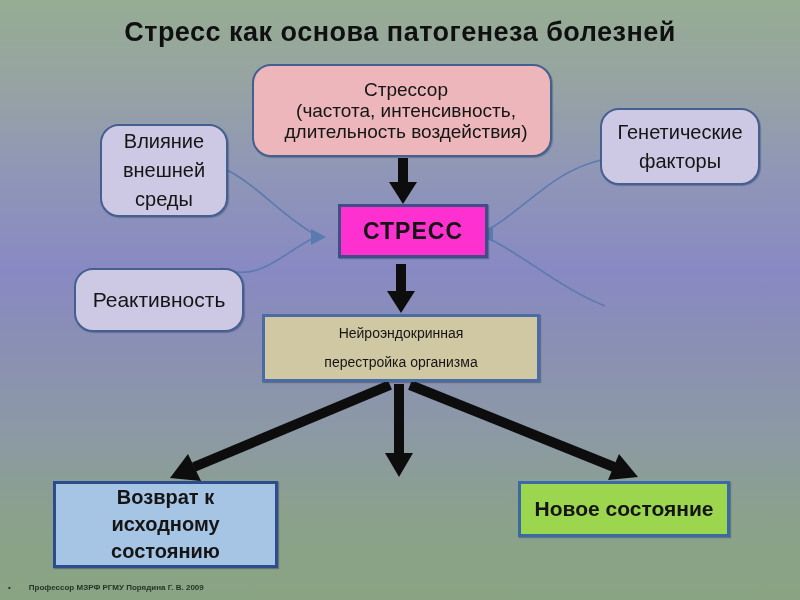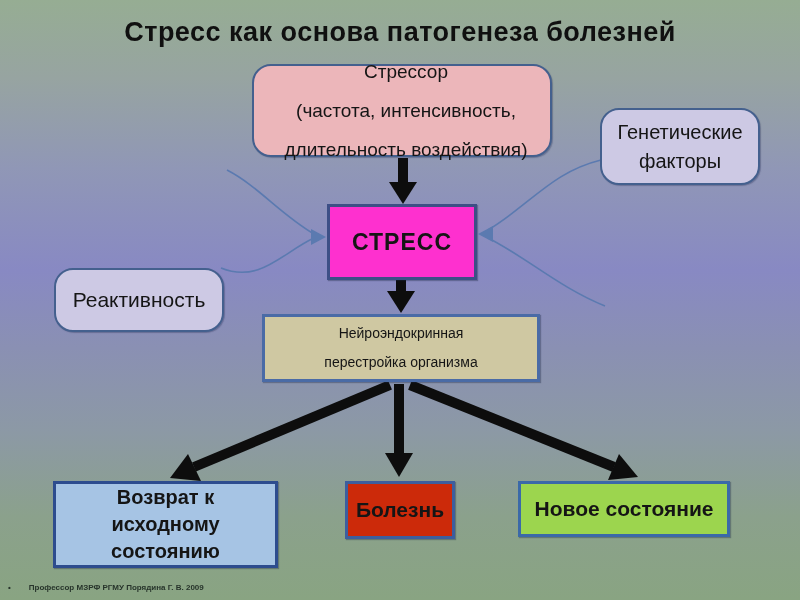"Стрессор" #box-stressor { line-height: 39px -> 21px }
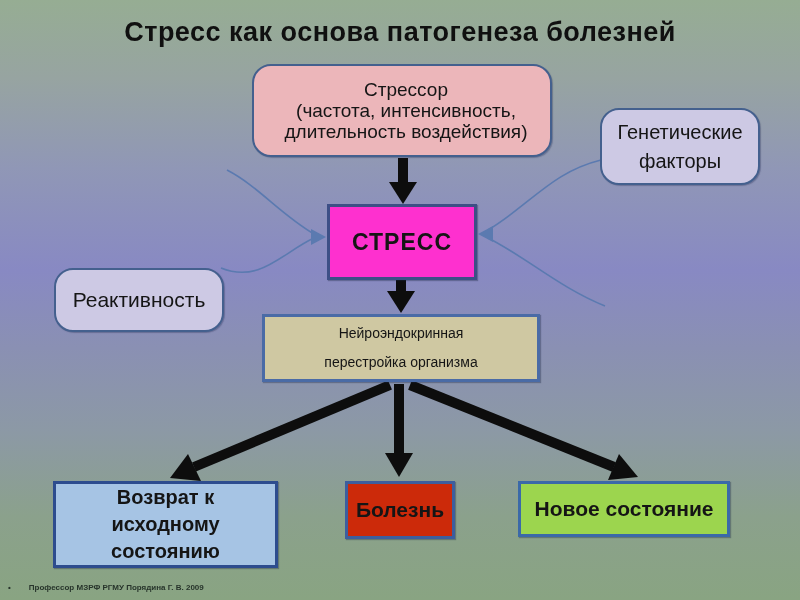"Влияние" div.box { html: none -> <div>Влияние внешней среды</div> }
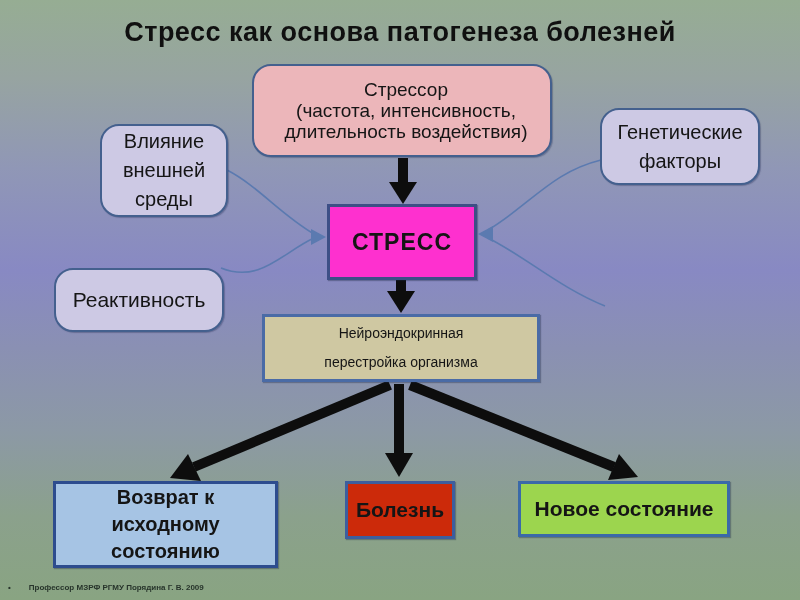"СТРЕСС" #box-stress { height: 76px -> 54px; left: 327px -> 338px }
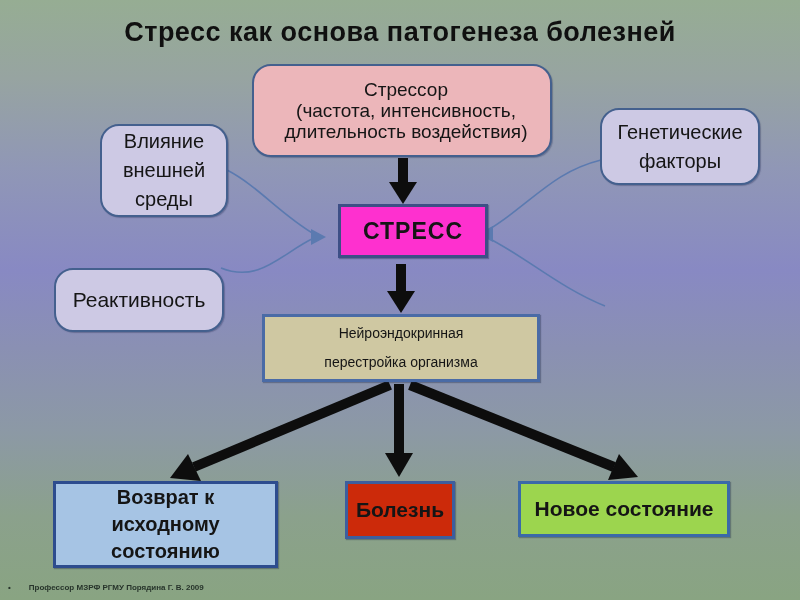"Реактивность" #box-reactivity { left: 54px -> 74px }
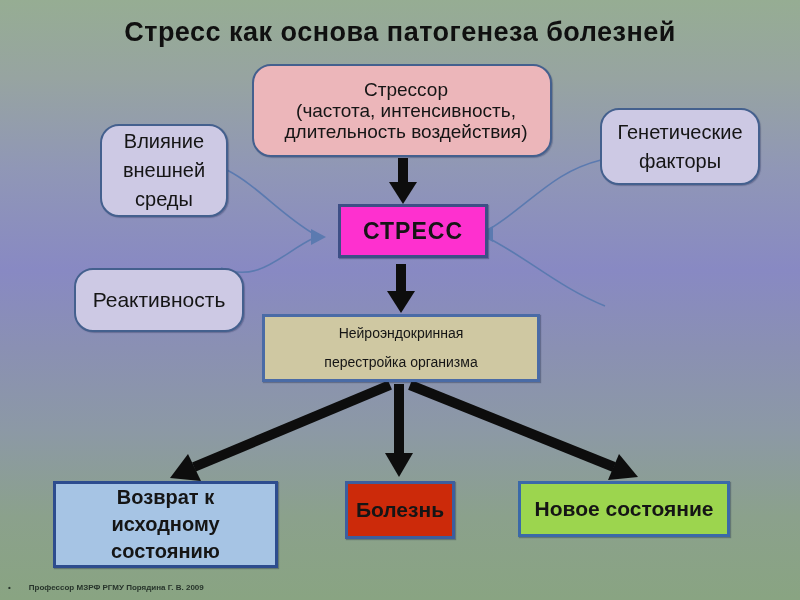"Болезнь" div.box { html: <div>Болезнь</div> -> none }
